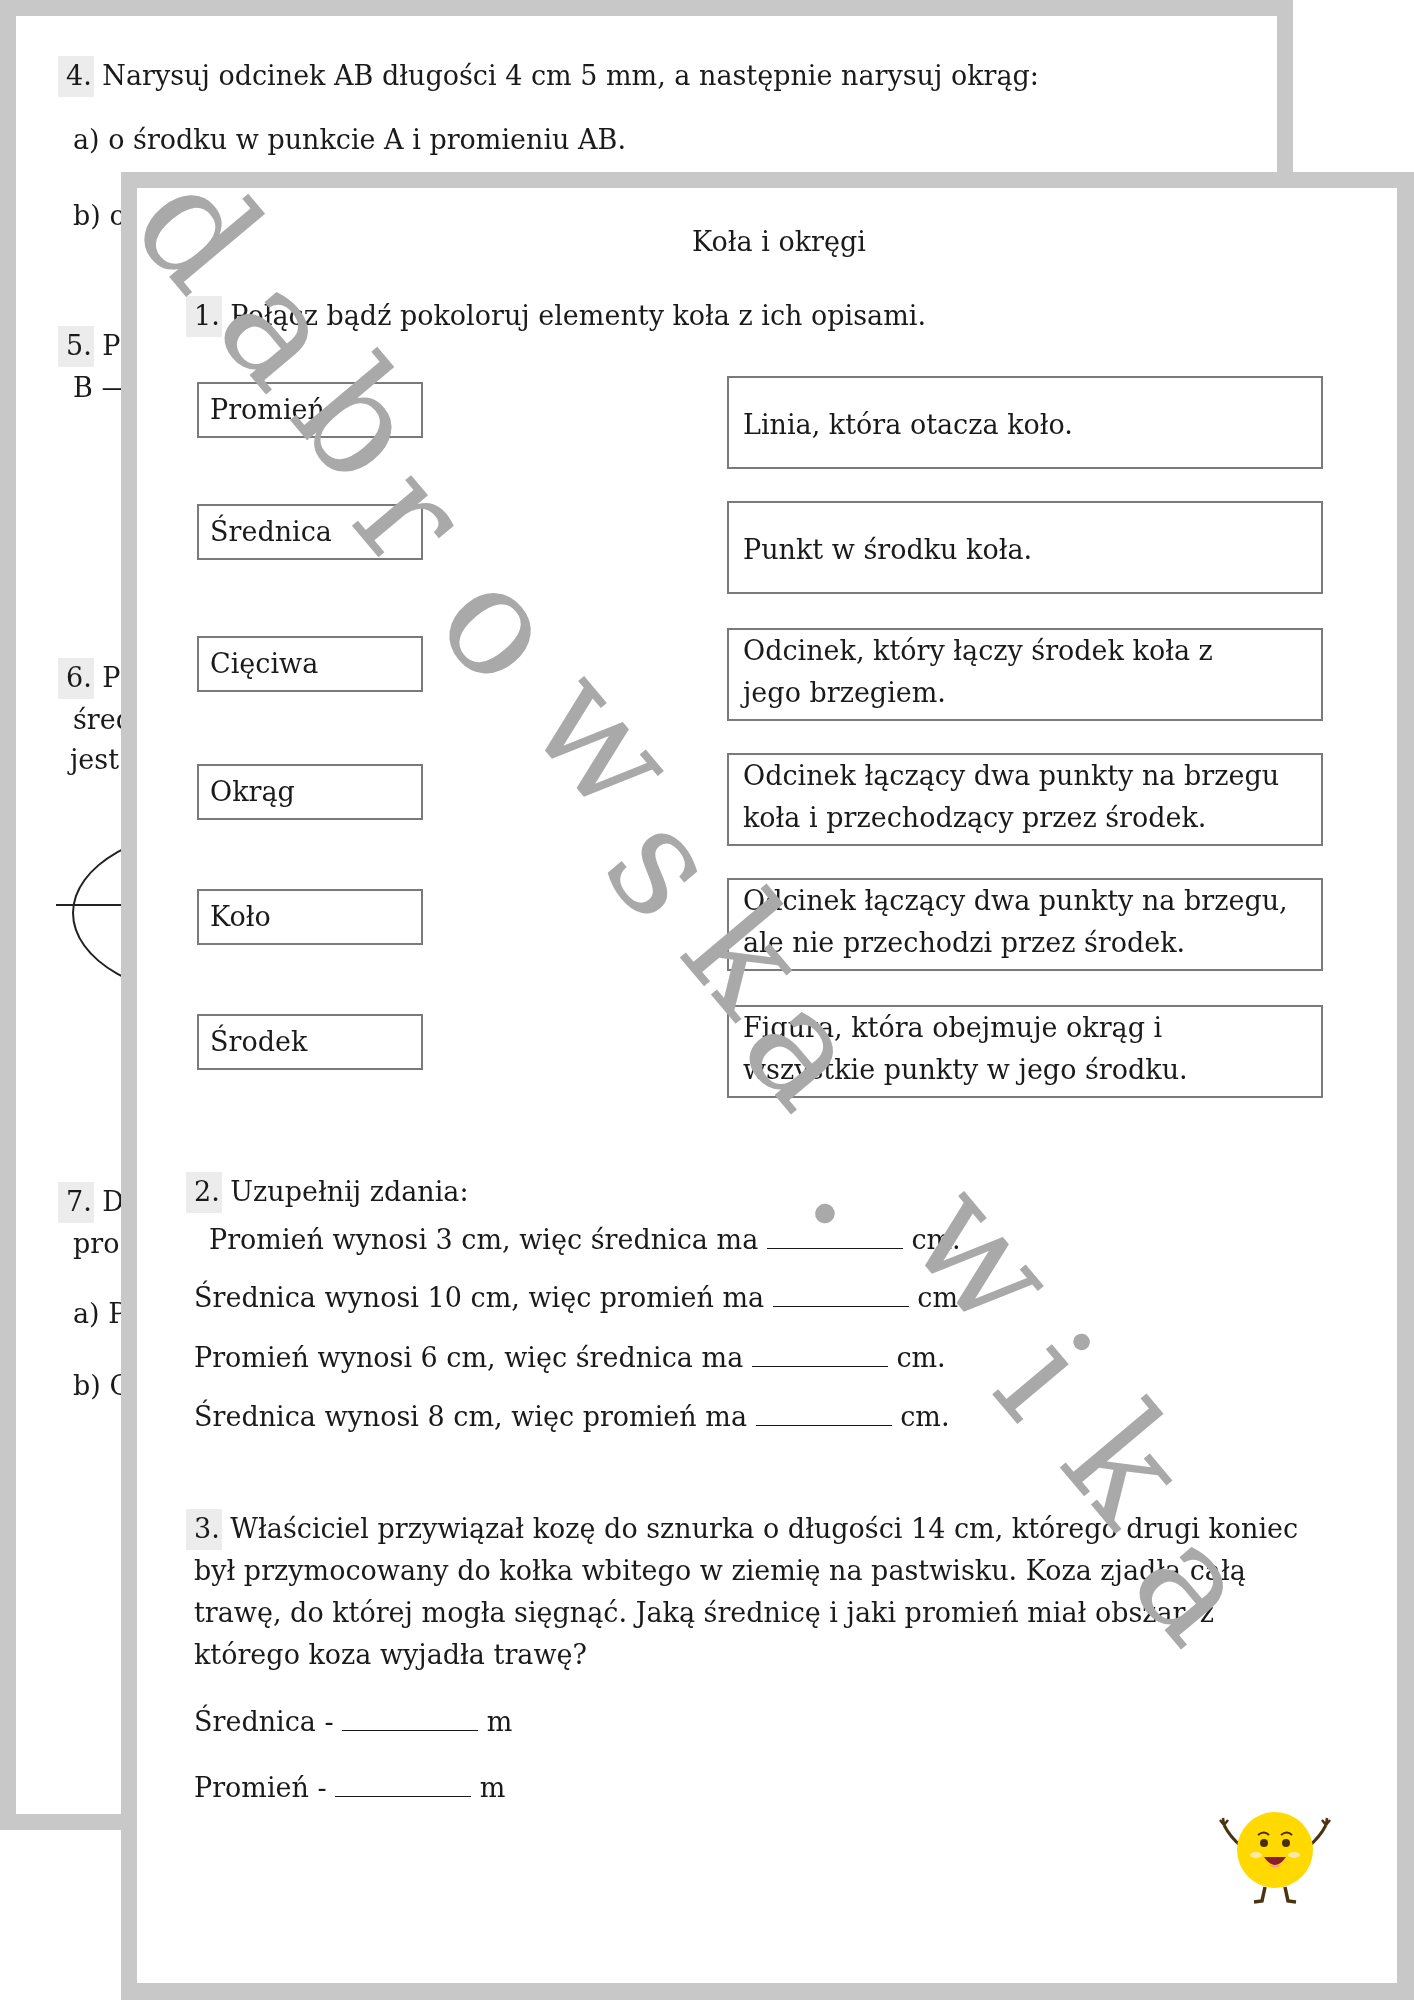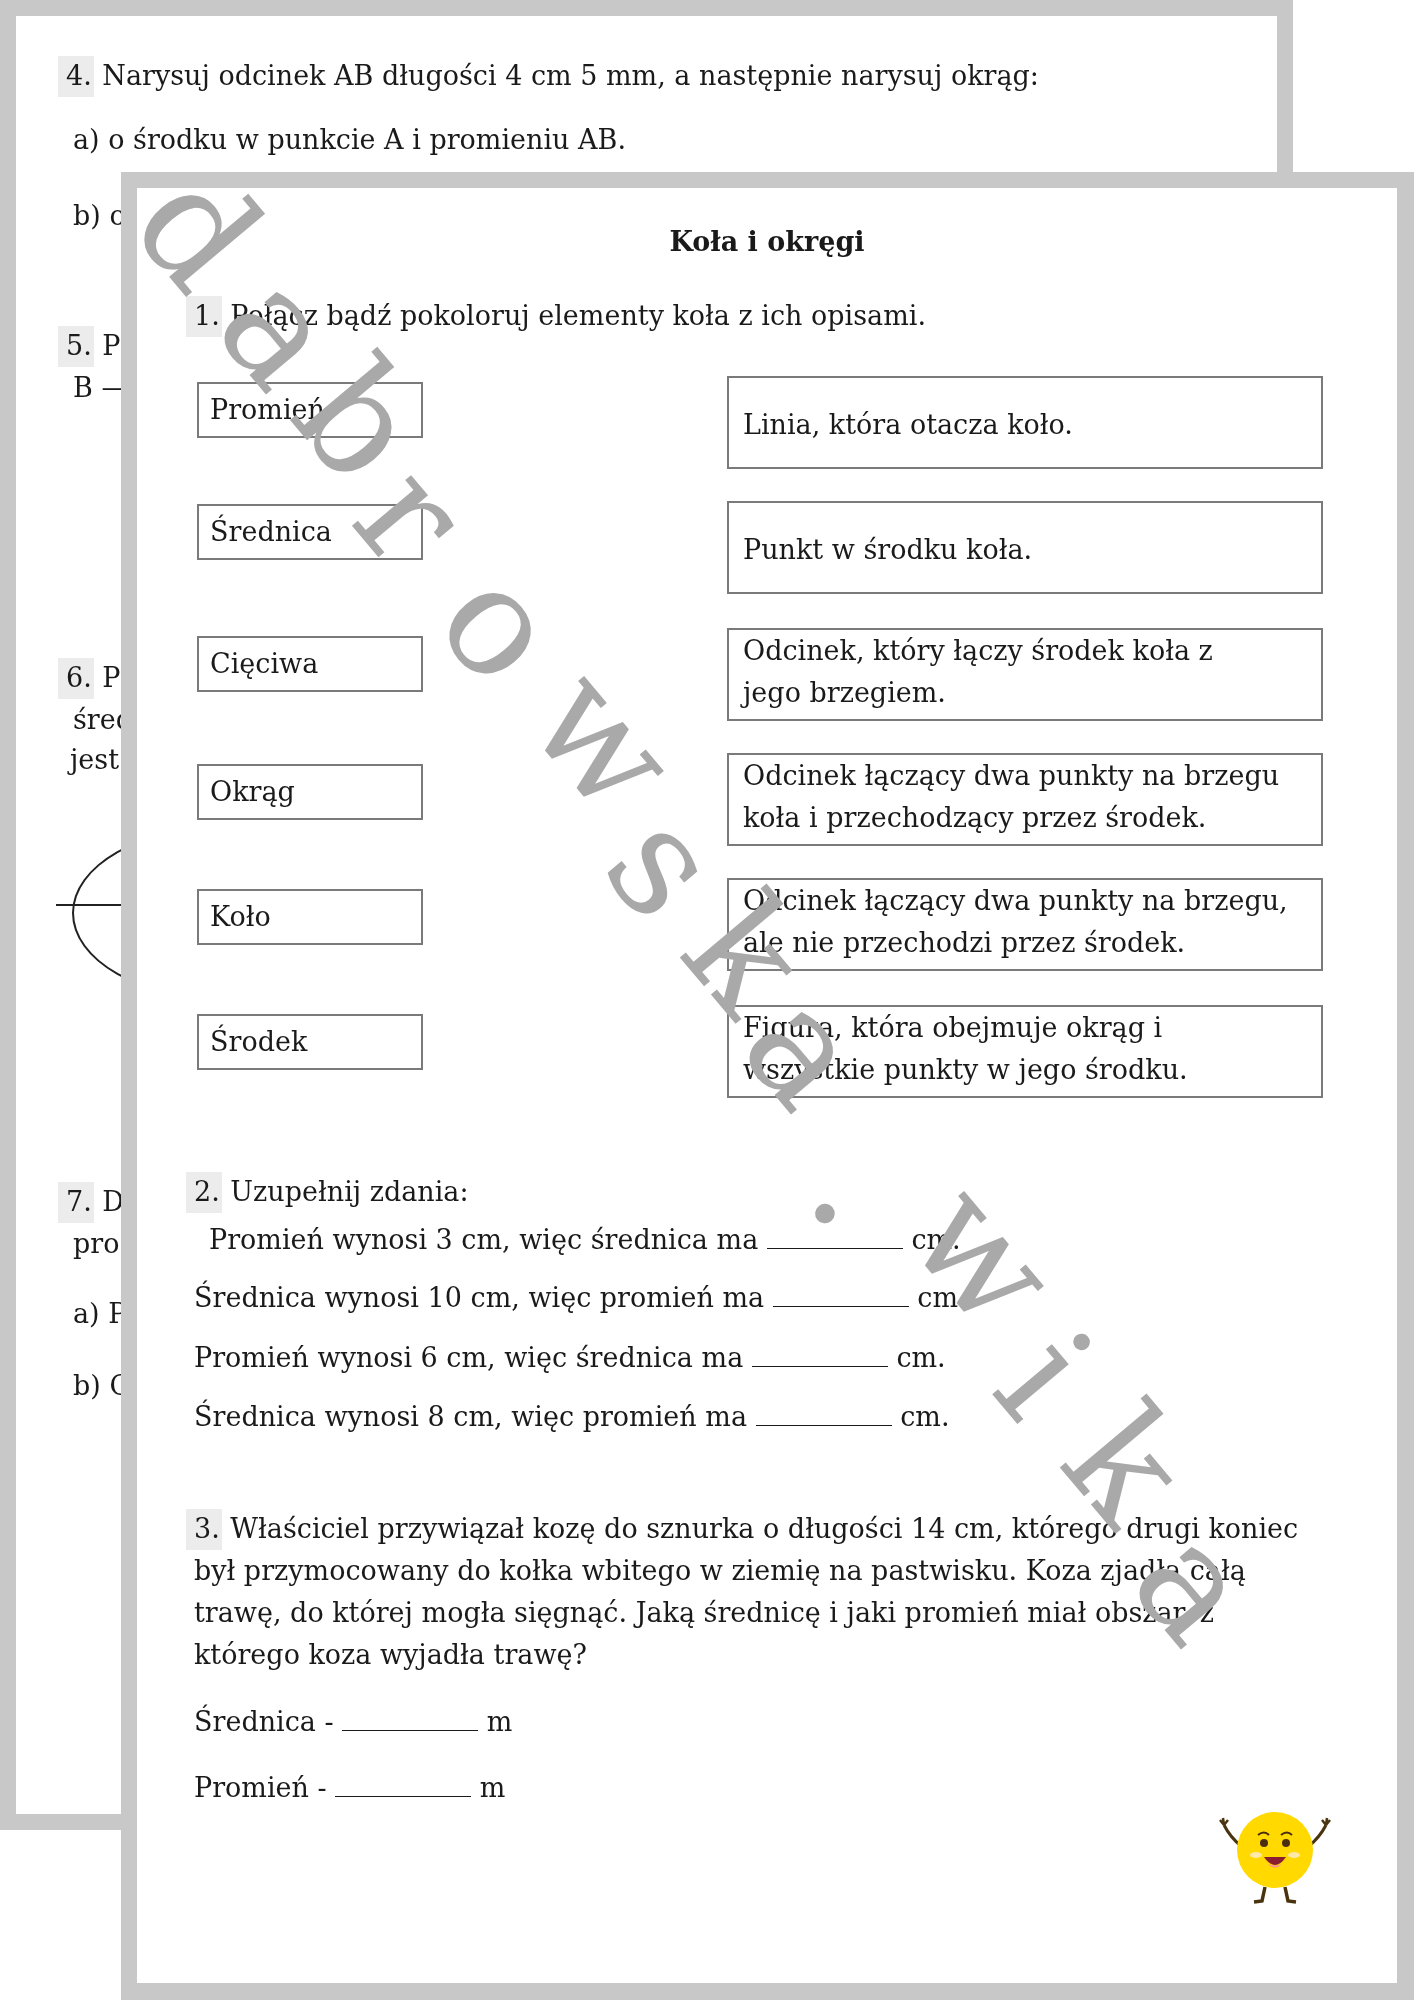"Koła i okręgi" .title { font-weight: bold -> none; left: 0 -> 12px }
